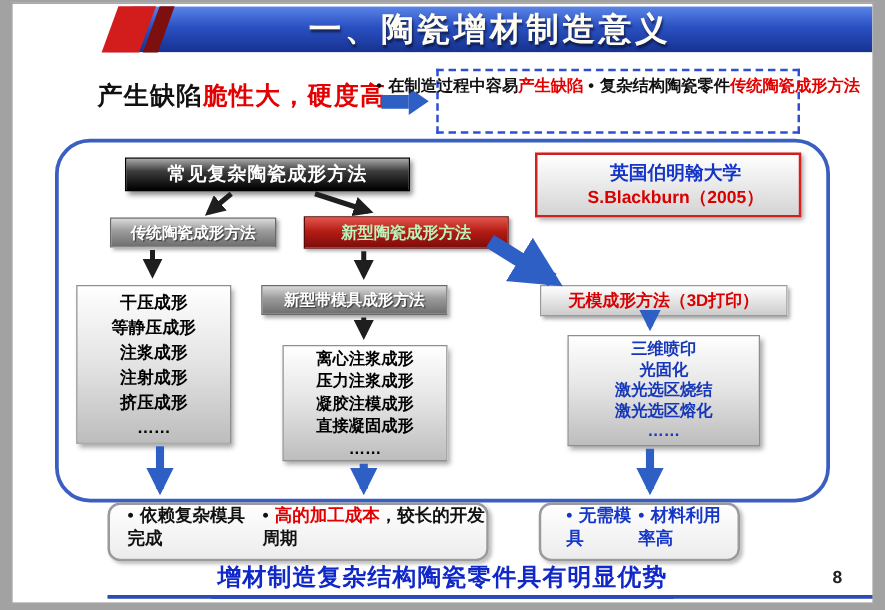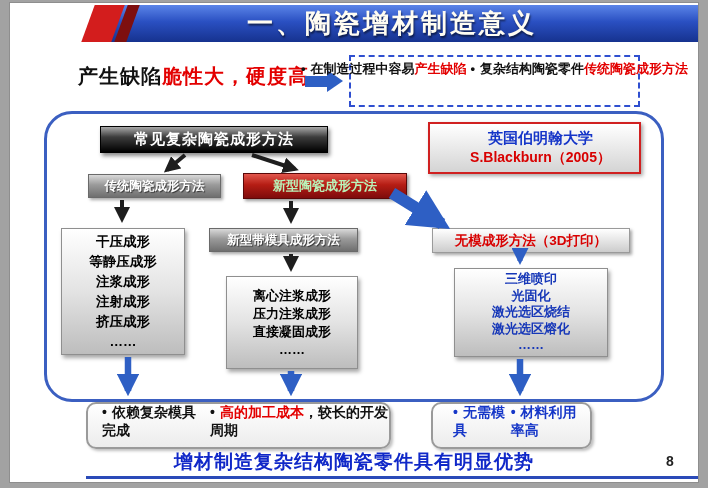"凝胶注模成形" div { html: none -> <div>凝胶注模成形</div> }
